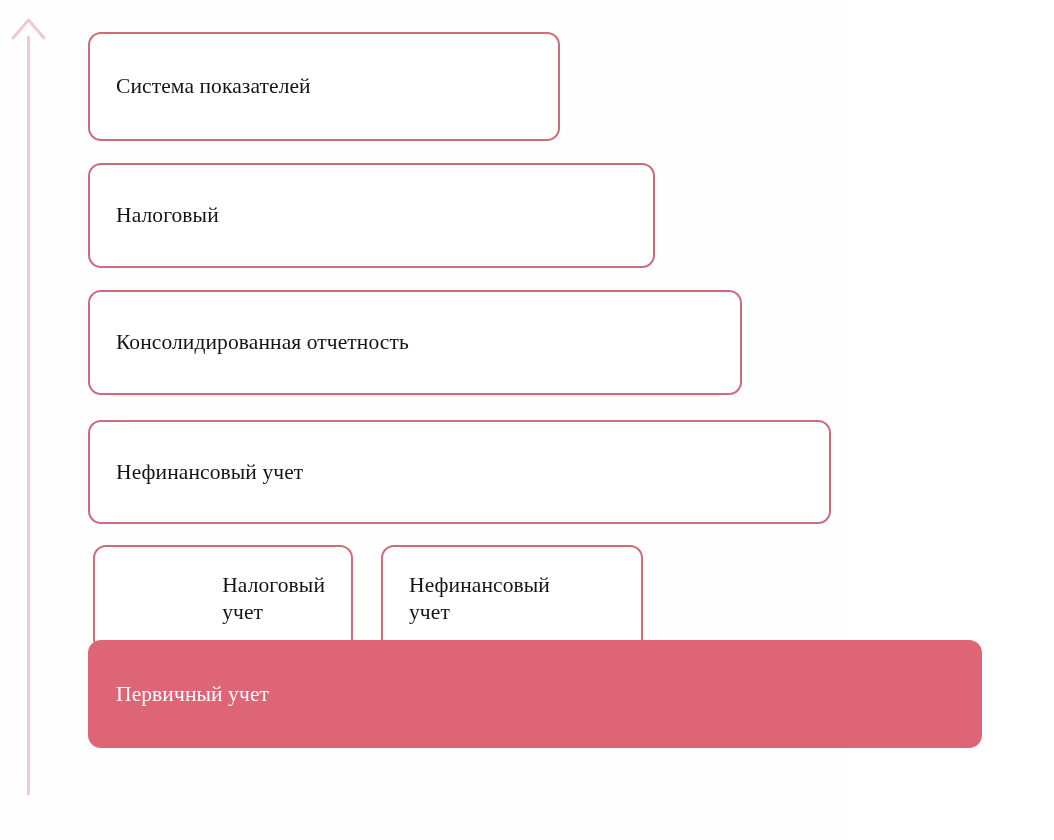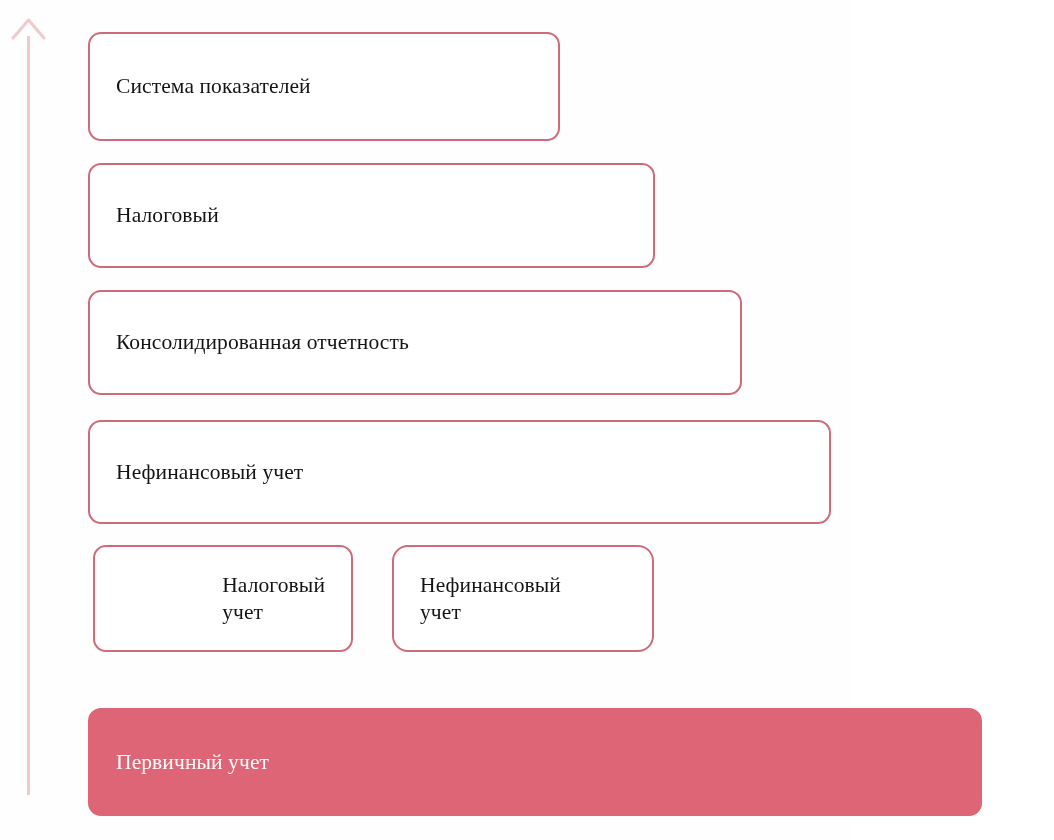"Нефинансовый" #row-4 .n-2 { border-radius: 16px -> none; margin-left: 39px -> 28px }
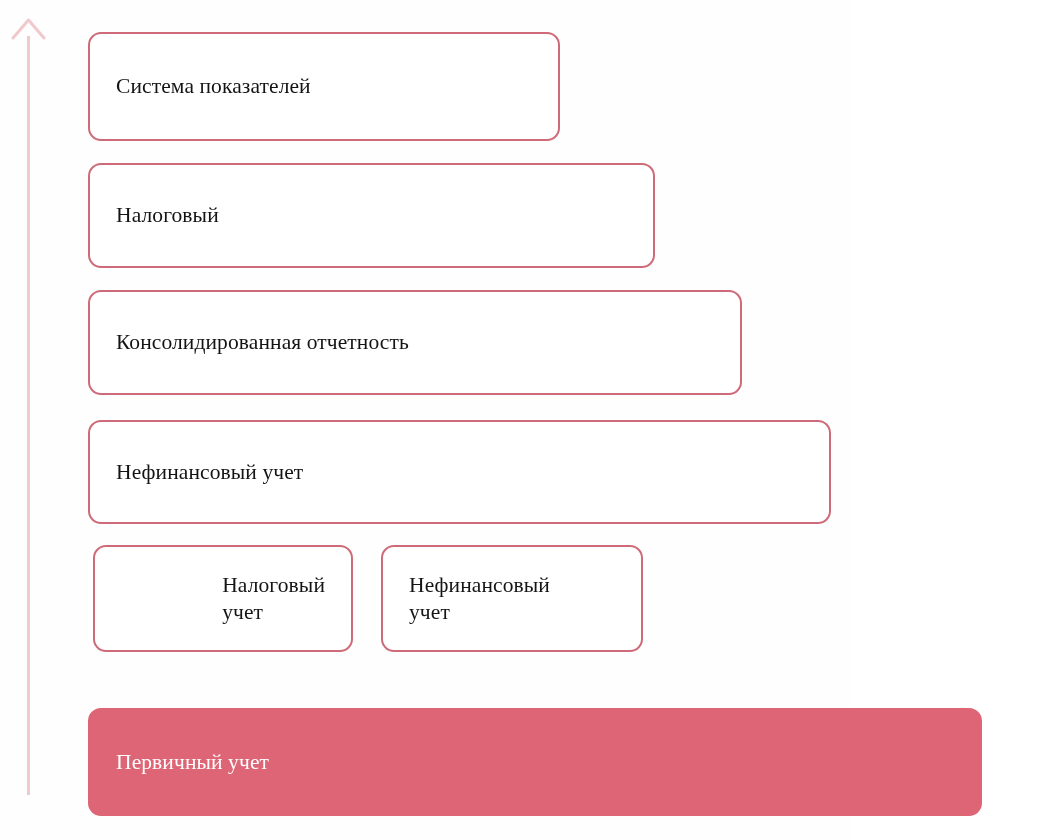"Первичный учет" #row-5 { top: 708px -> 640px }
